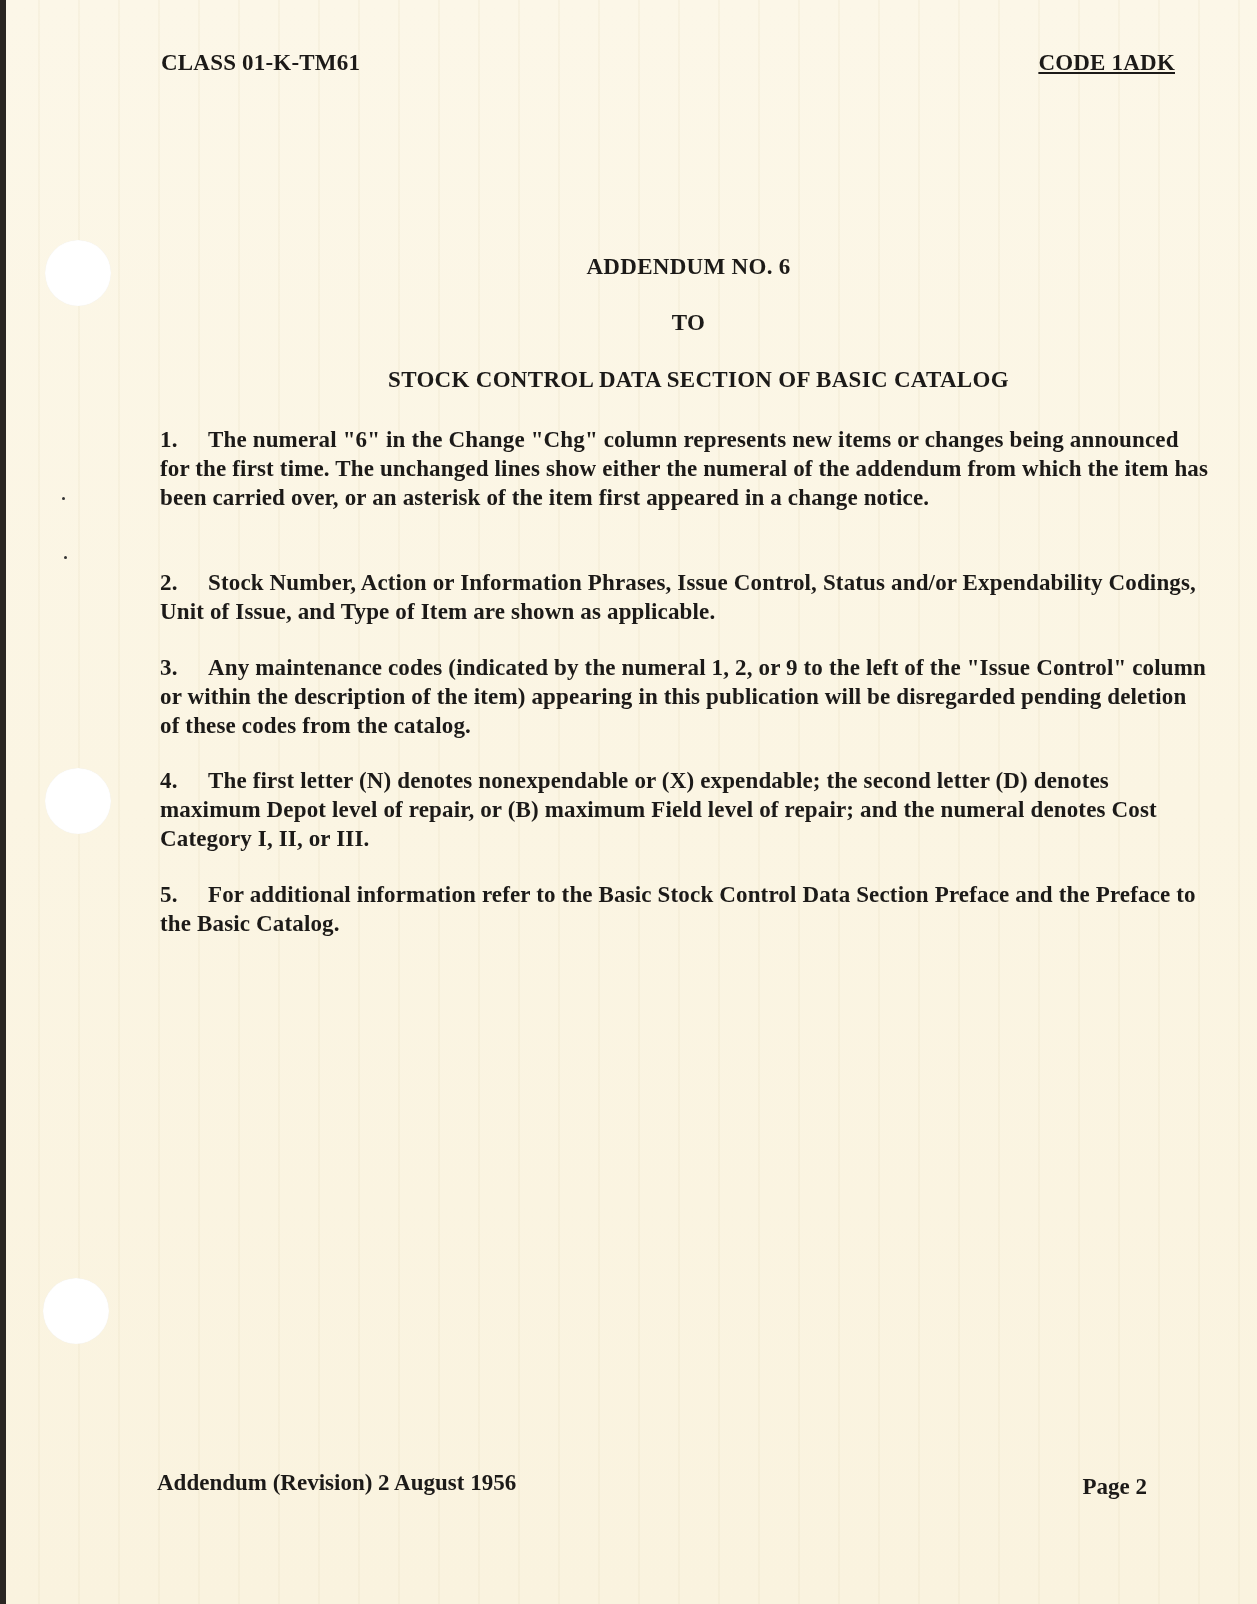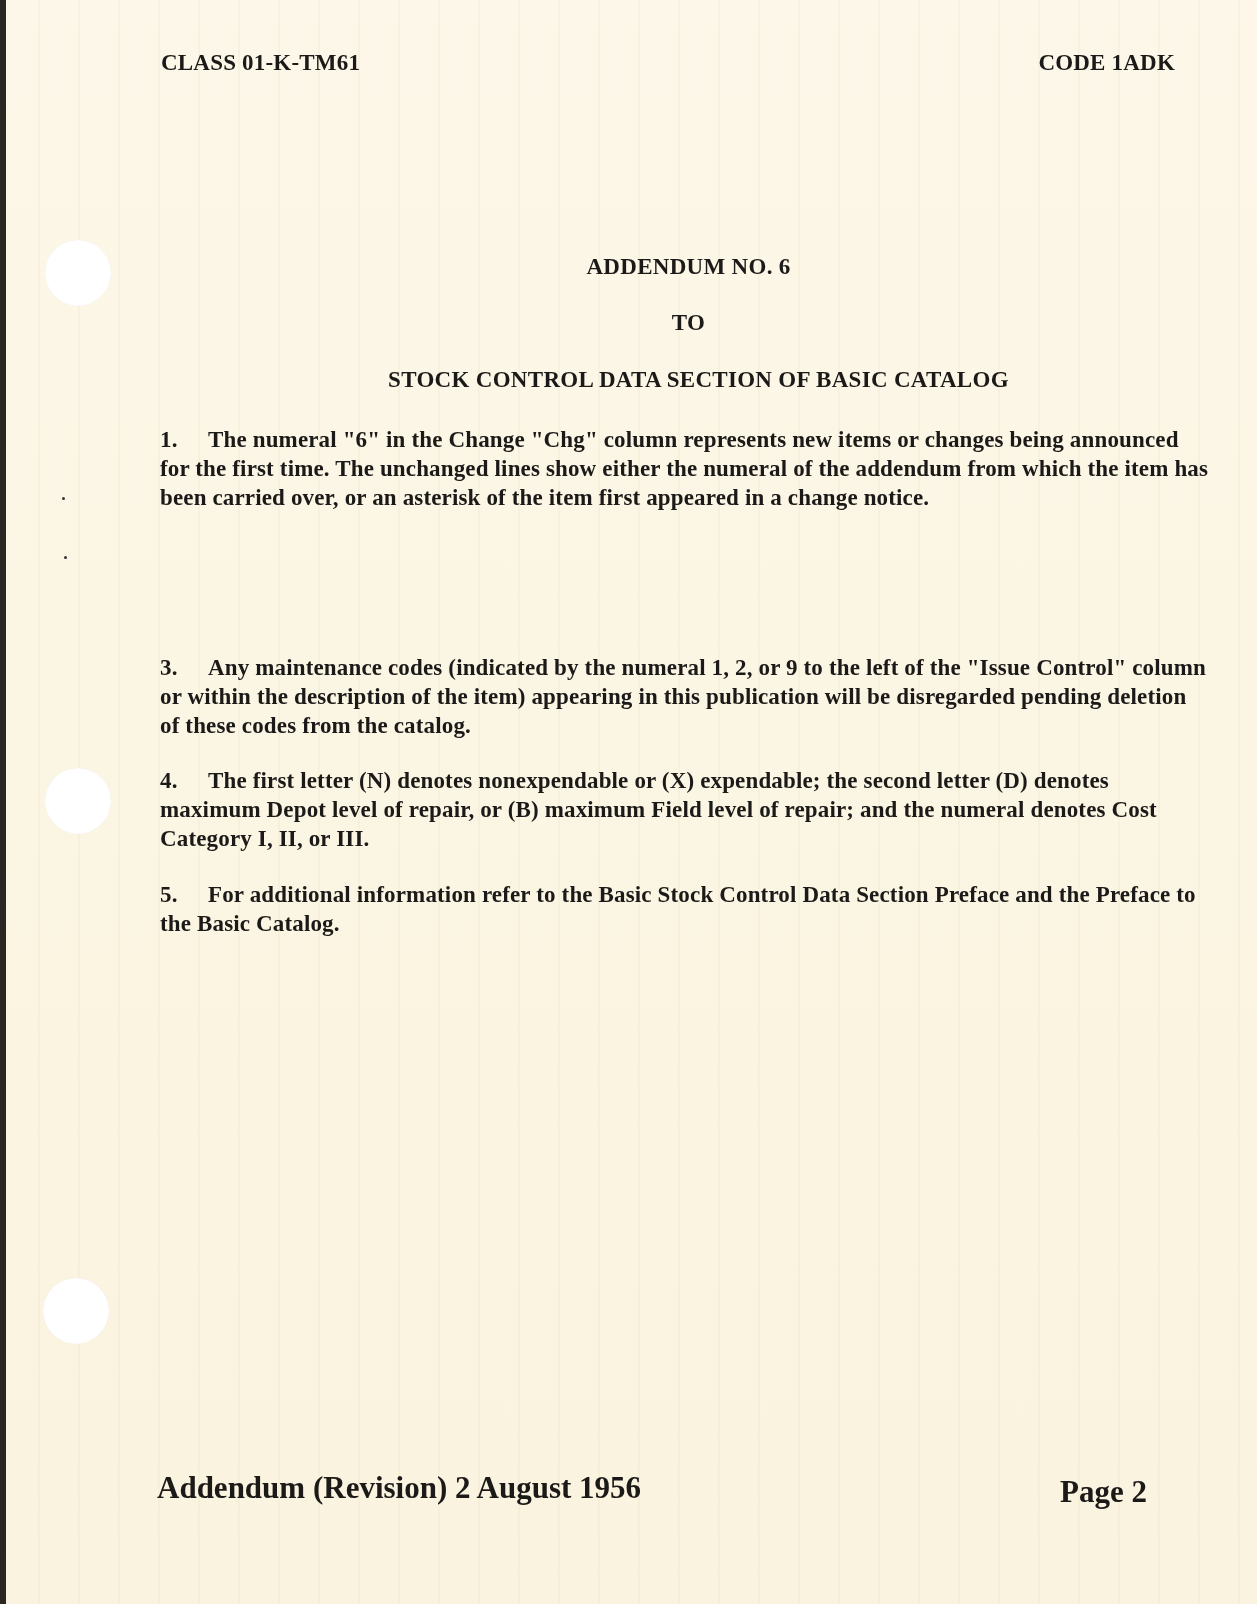"CODE 1ADK" .hdr-right { text-decoration: none -> underline }
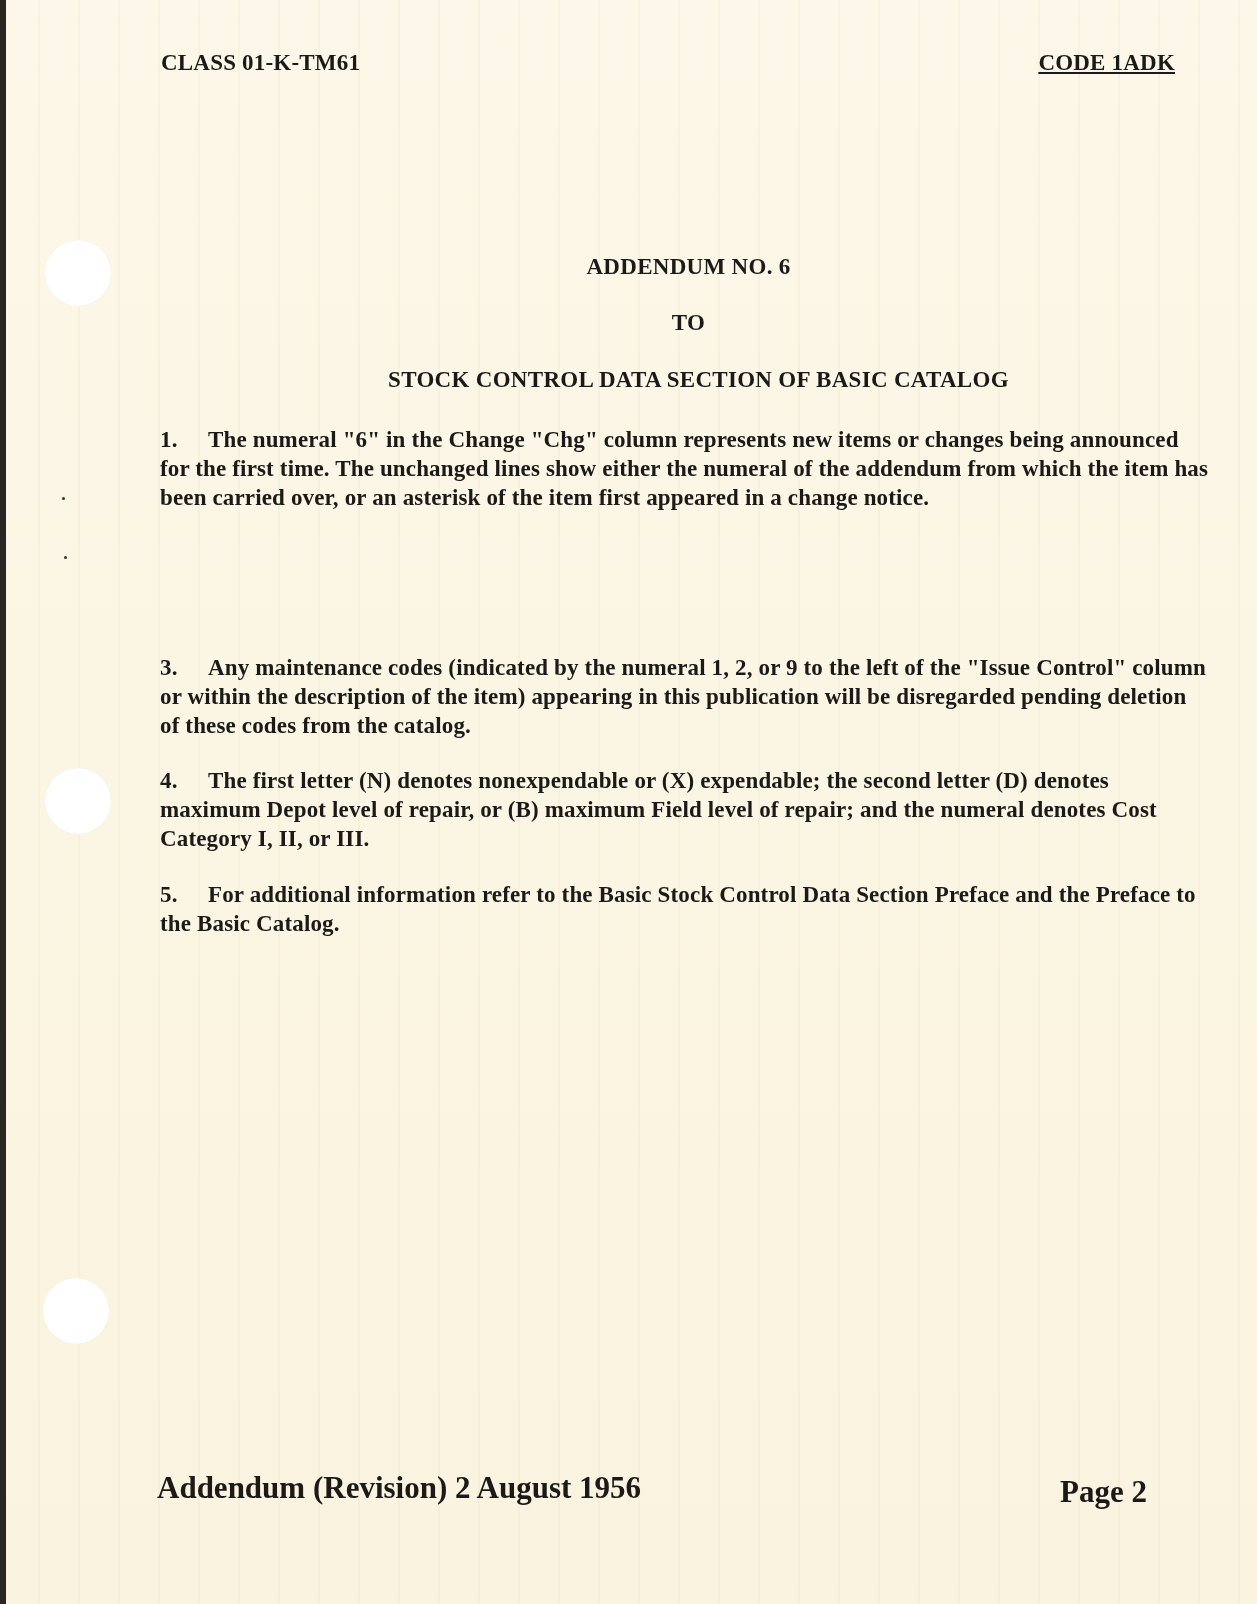"2. Stock Number, Action or" div.para { html: none -> <div> <span>2.</span><span>Stock Number, Action or Information Phrases, Issue Control, Status and/or Expendability Codings, Unit of Issue, and Type of Item are shown as applicable.</span> </div> }
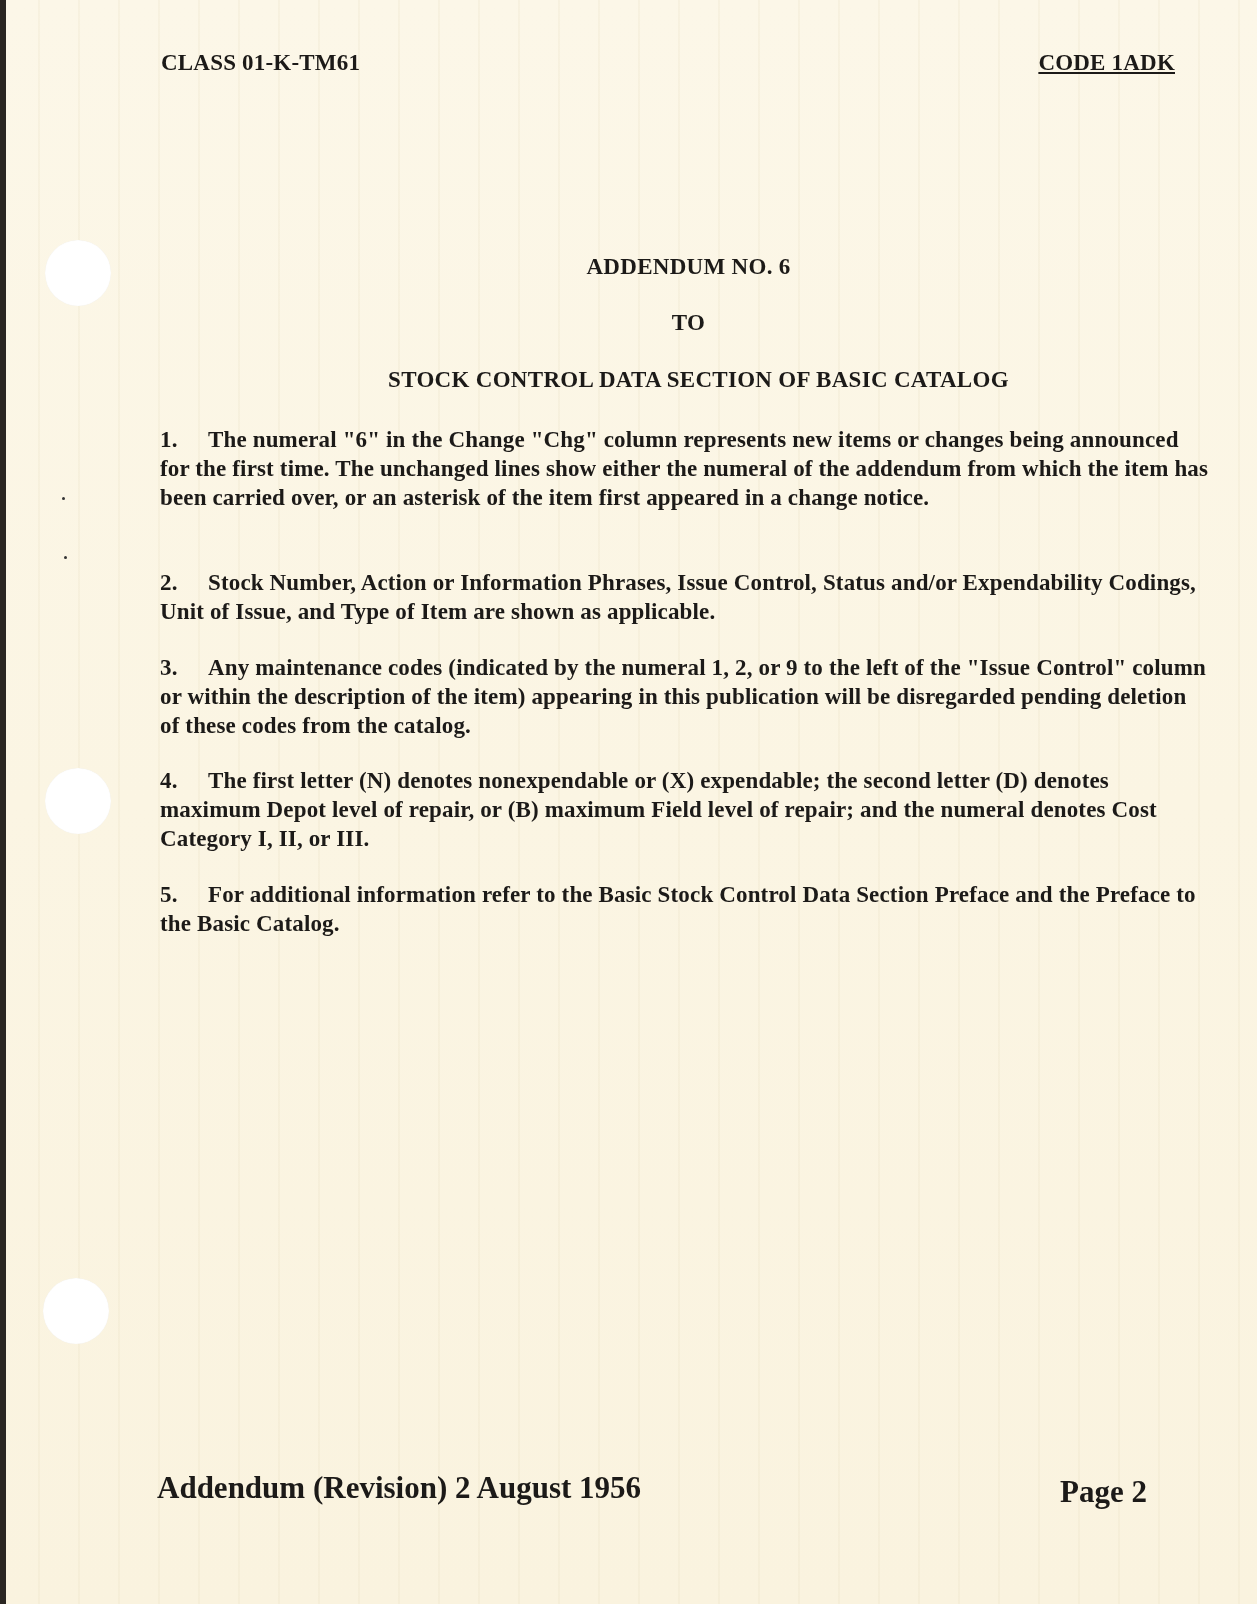"Addendum (Revision) 2 August 1956" .footer { font-size: 31px -> 23px }
